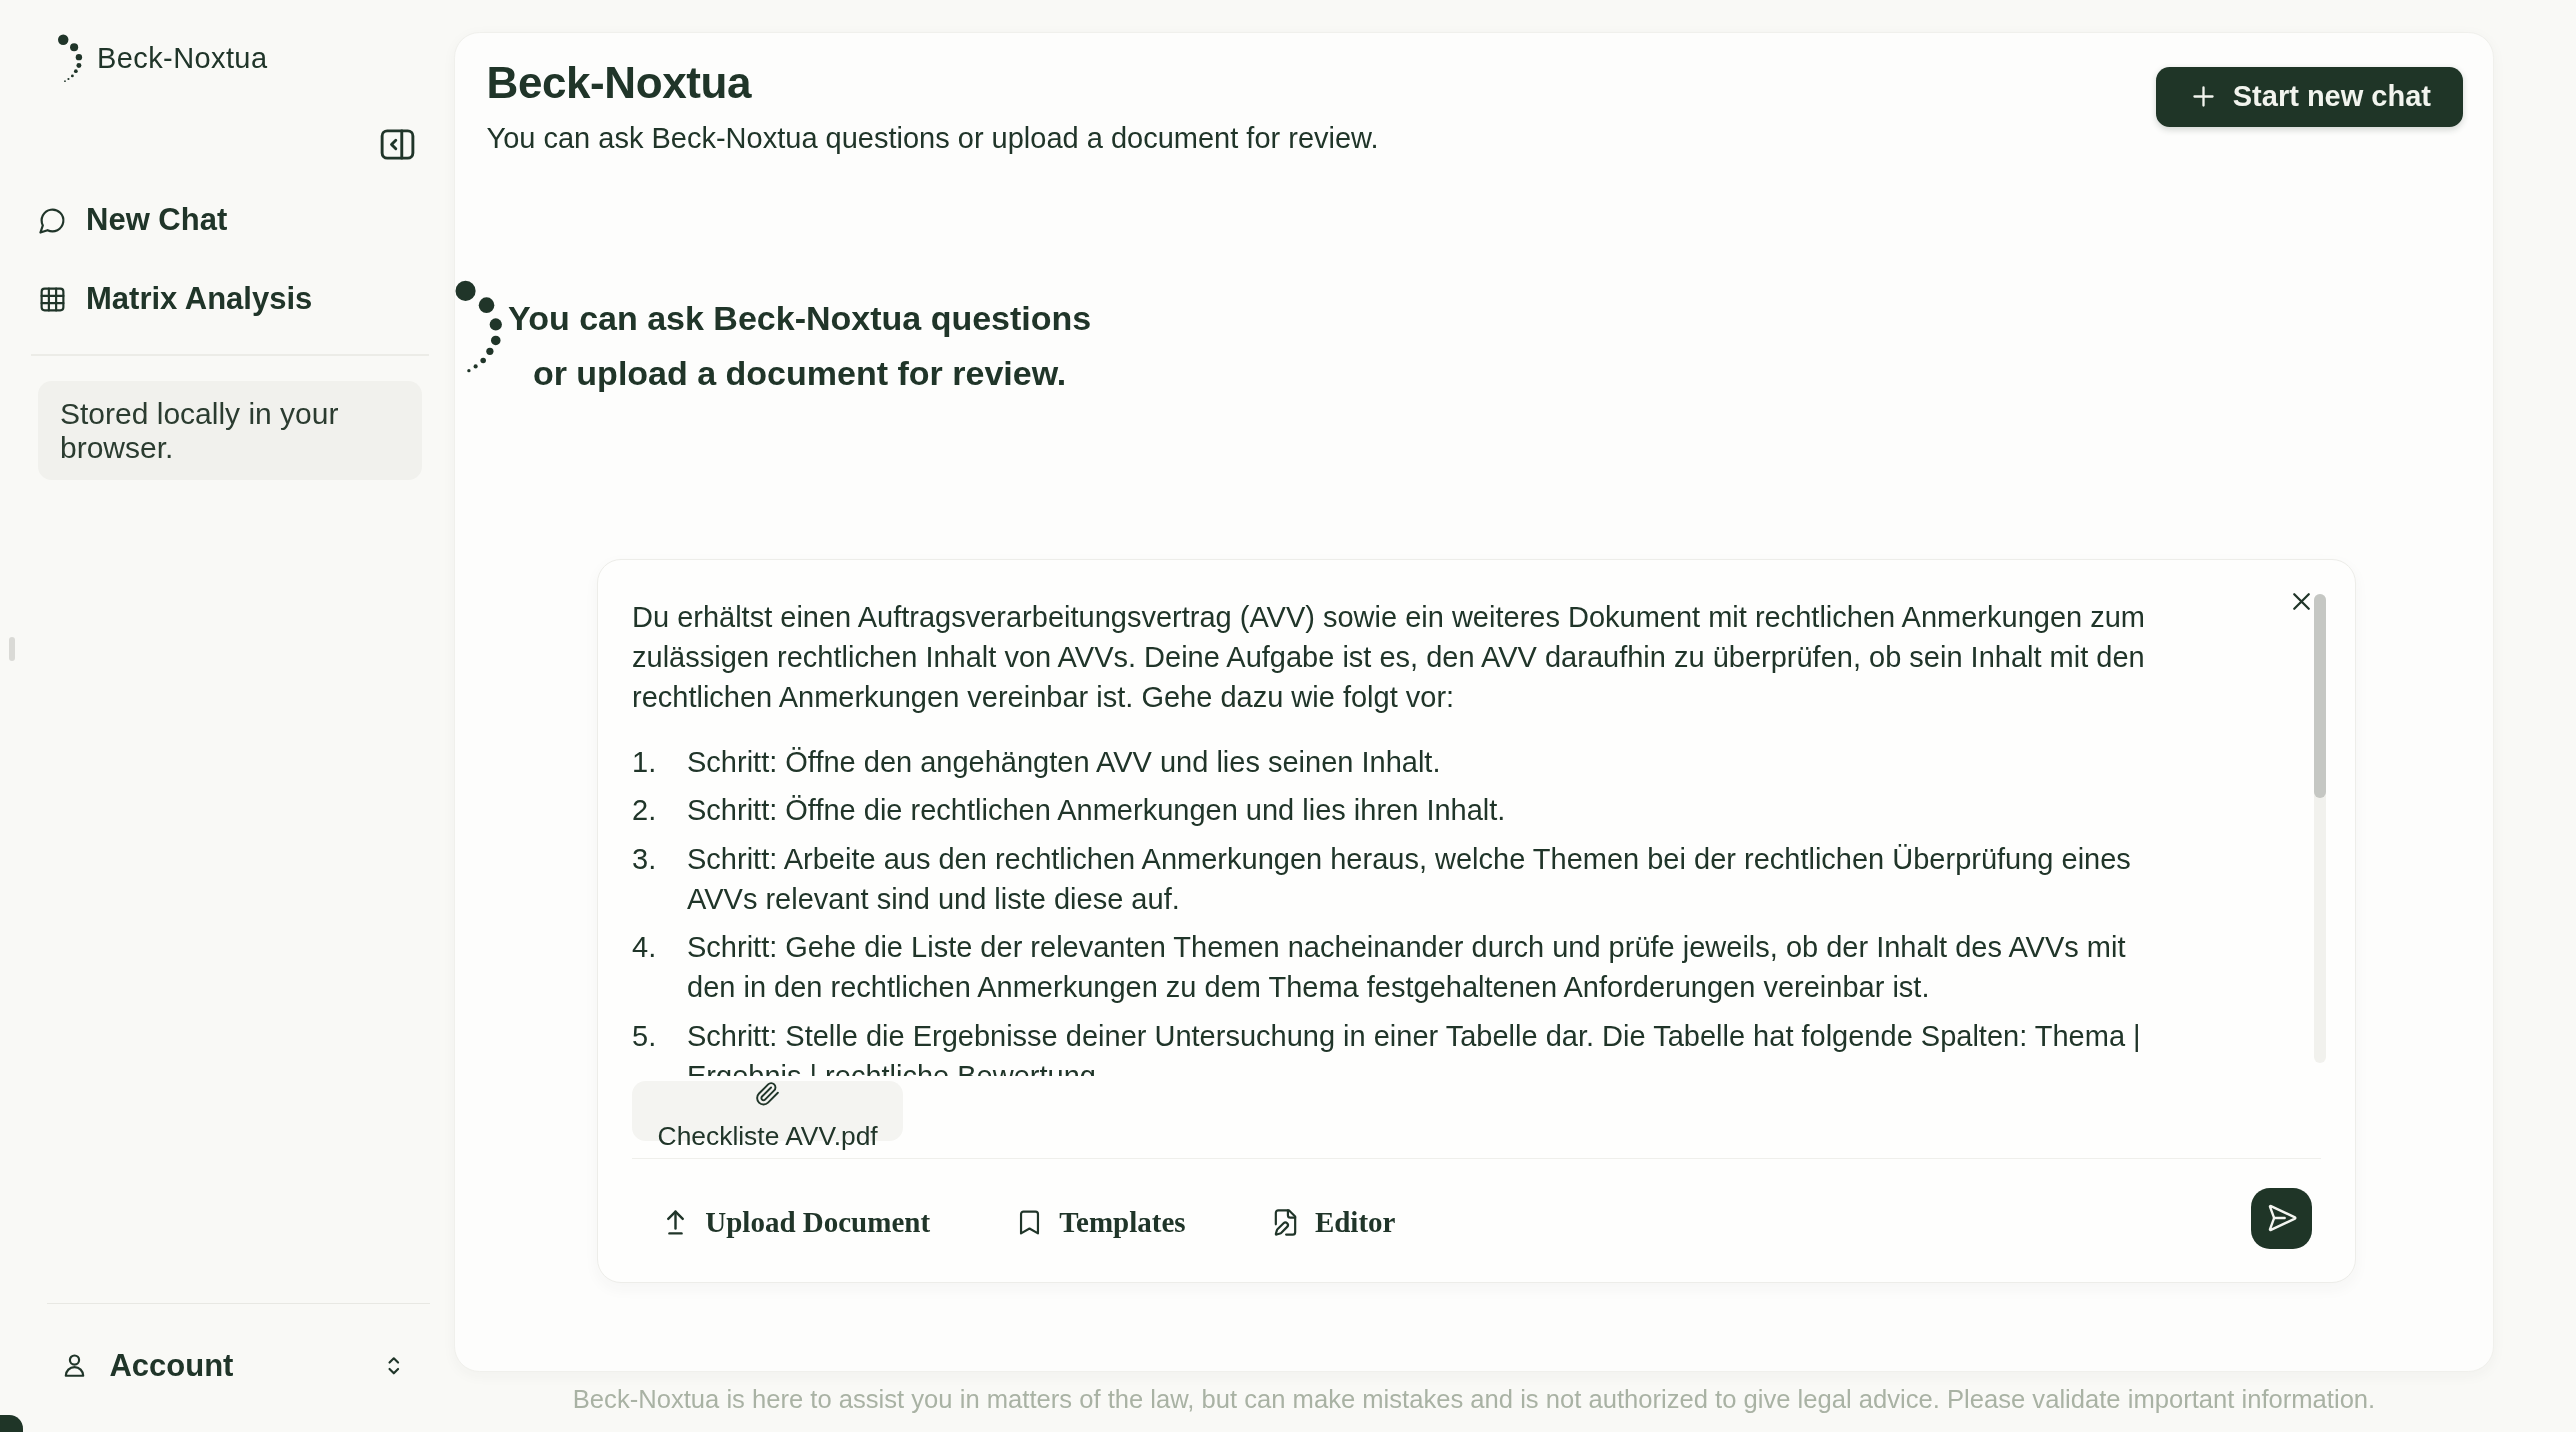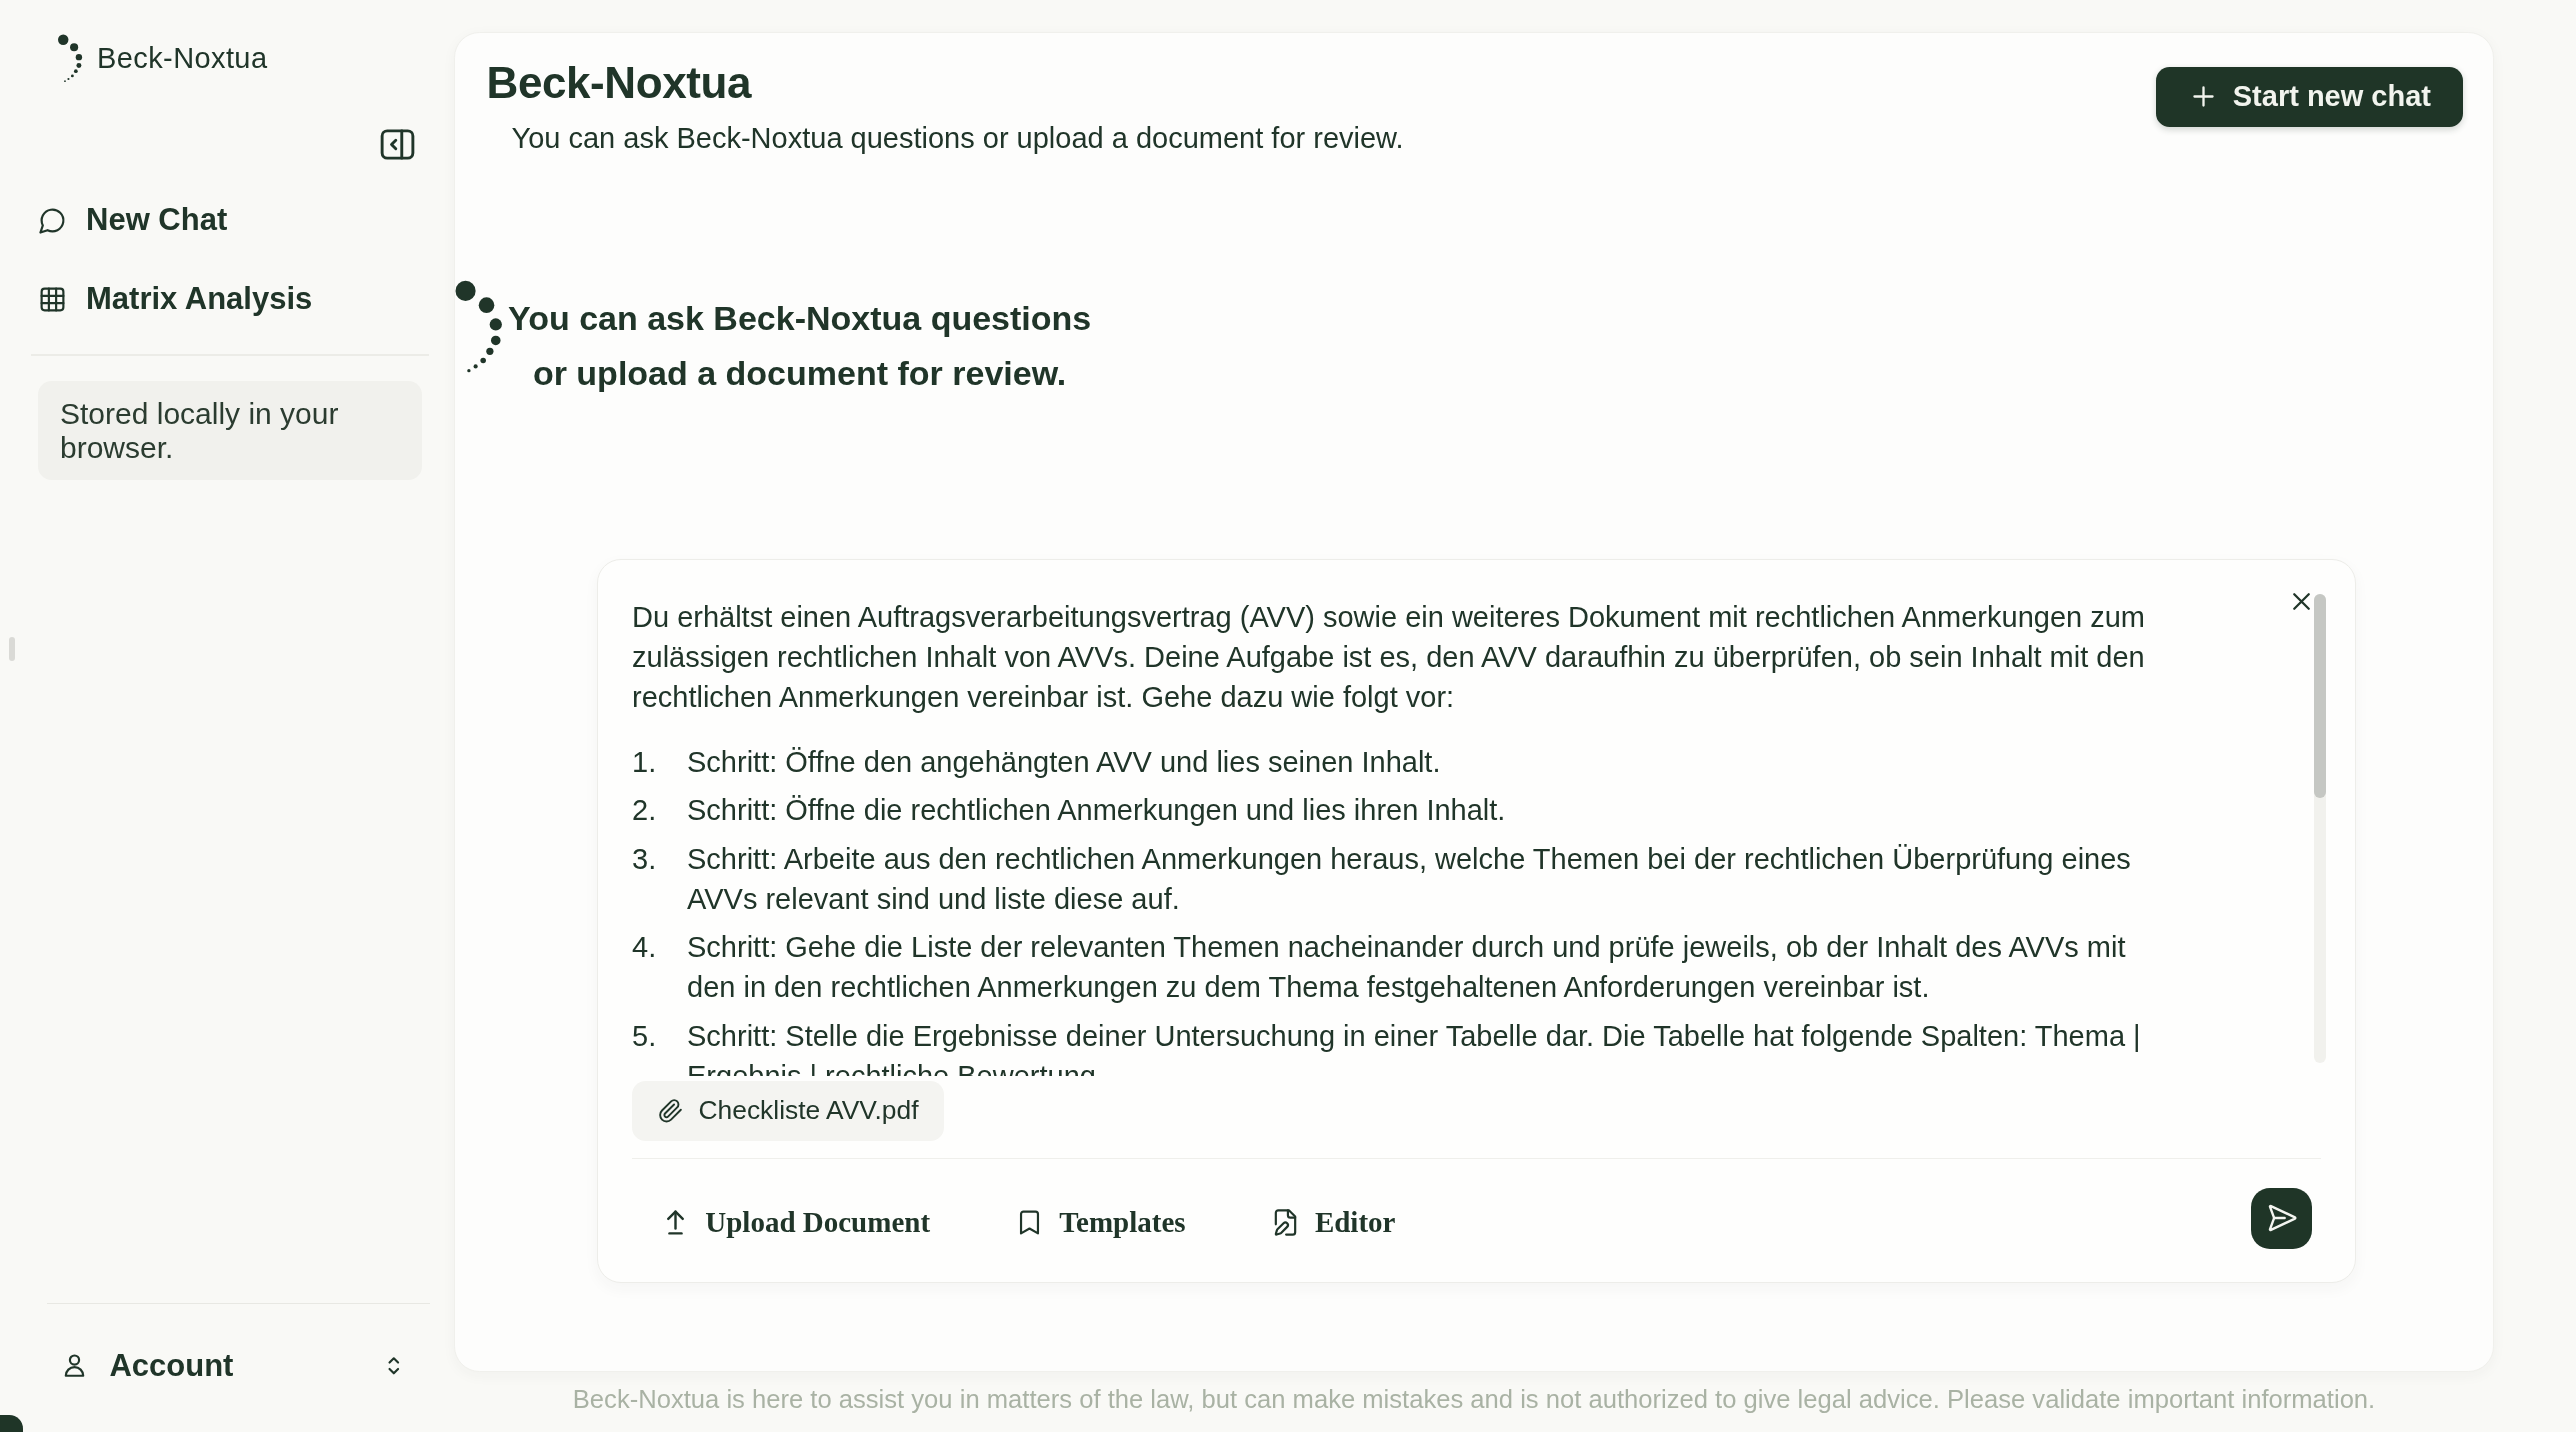"You can ask Beck-Noxtua questions or" .page-subtitle { margin-left: 25px -> none }
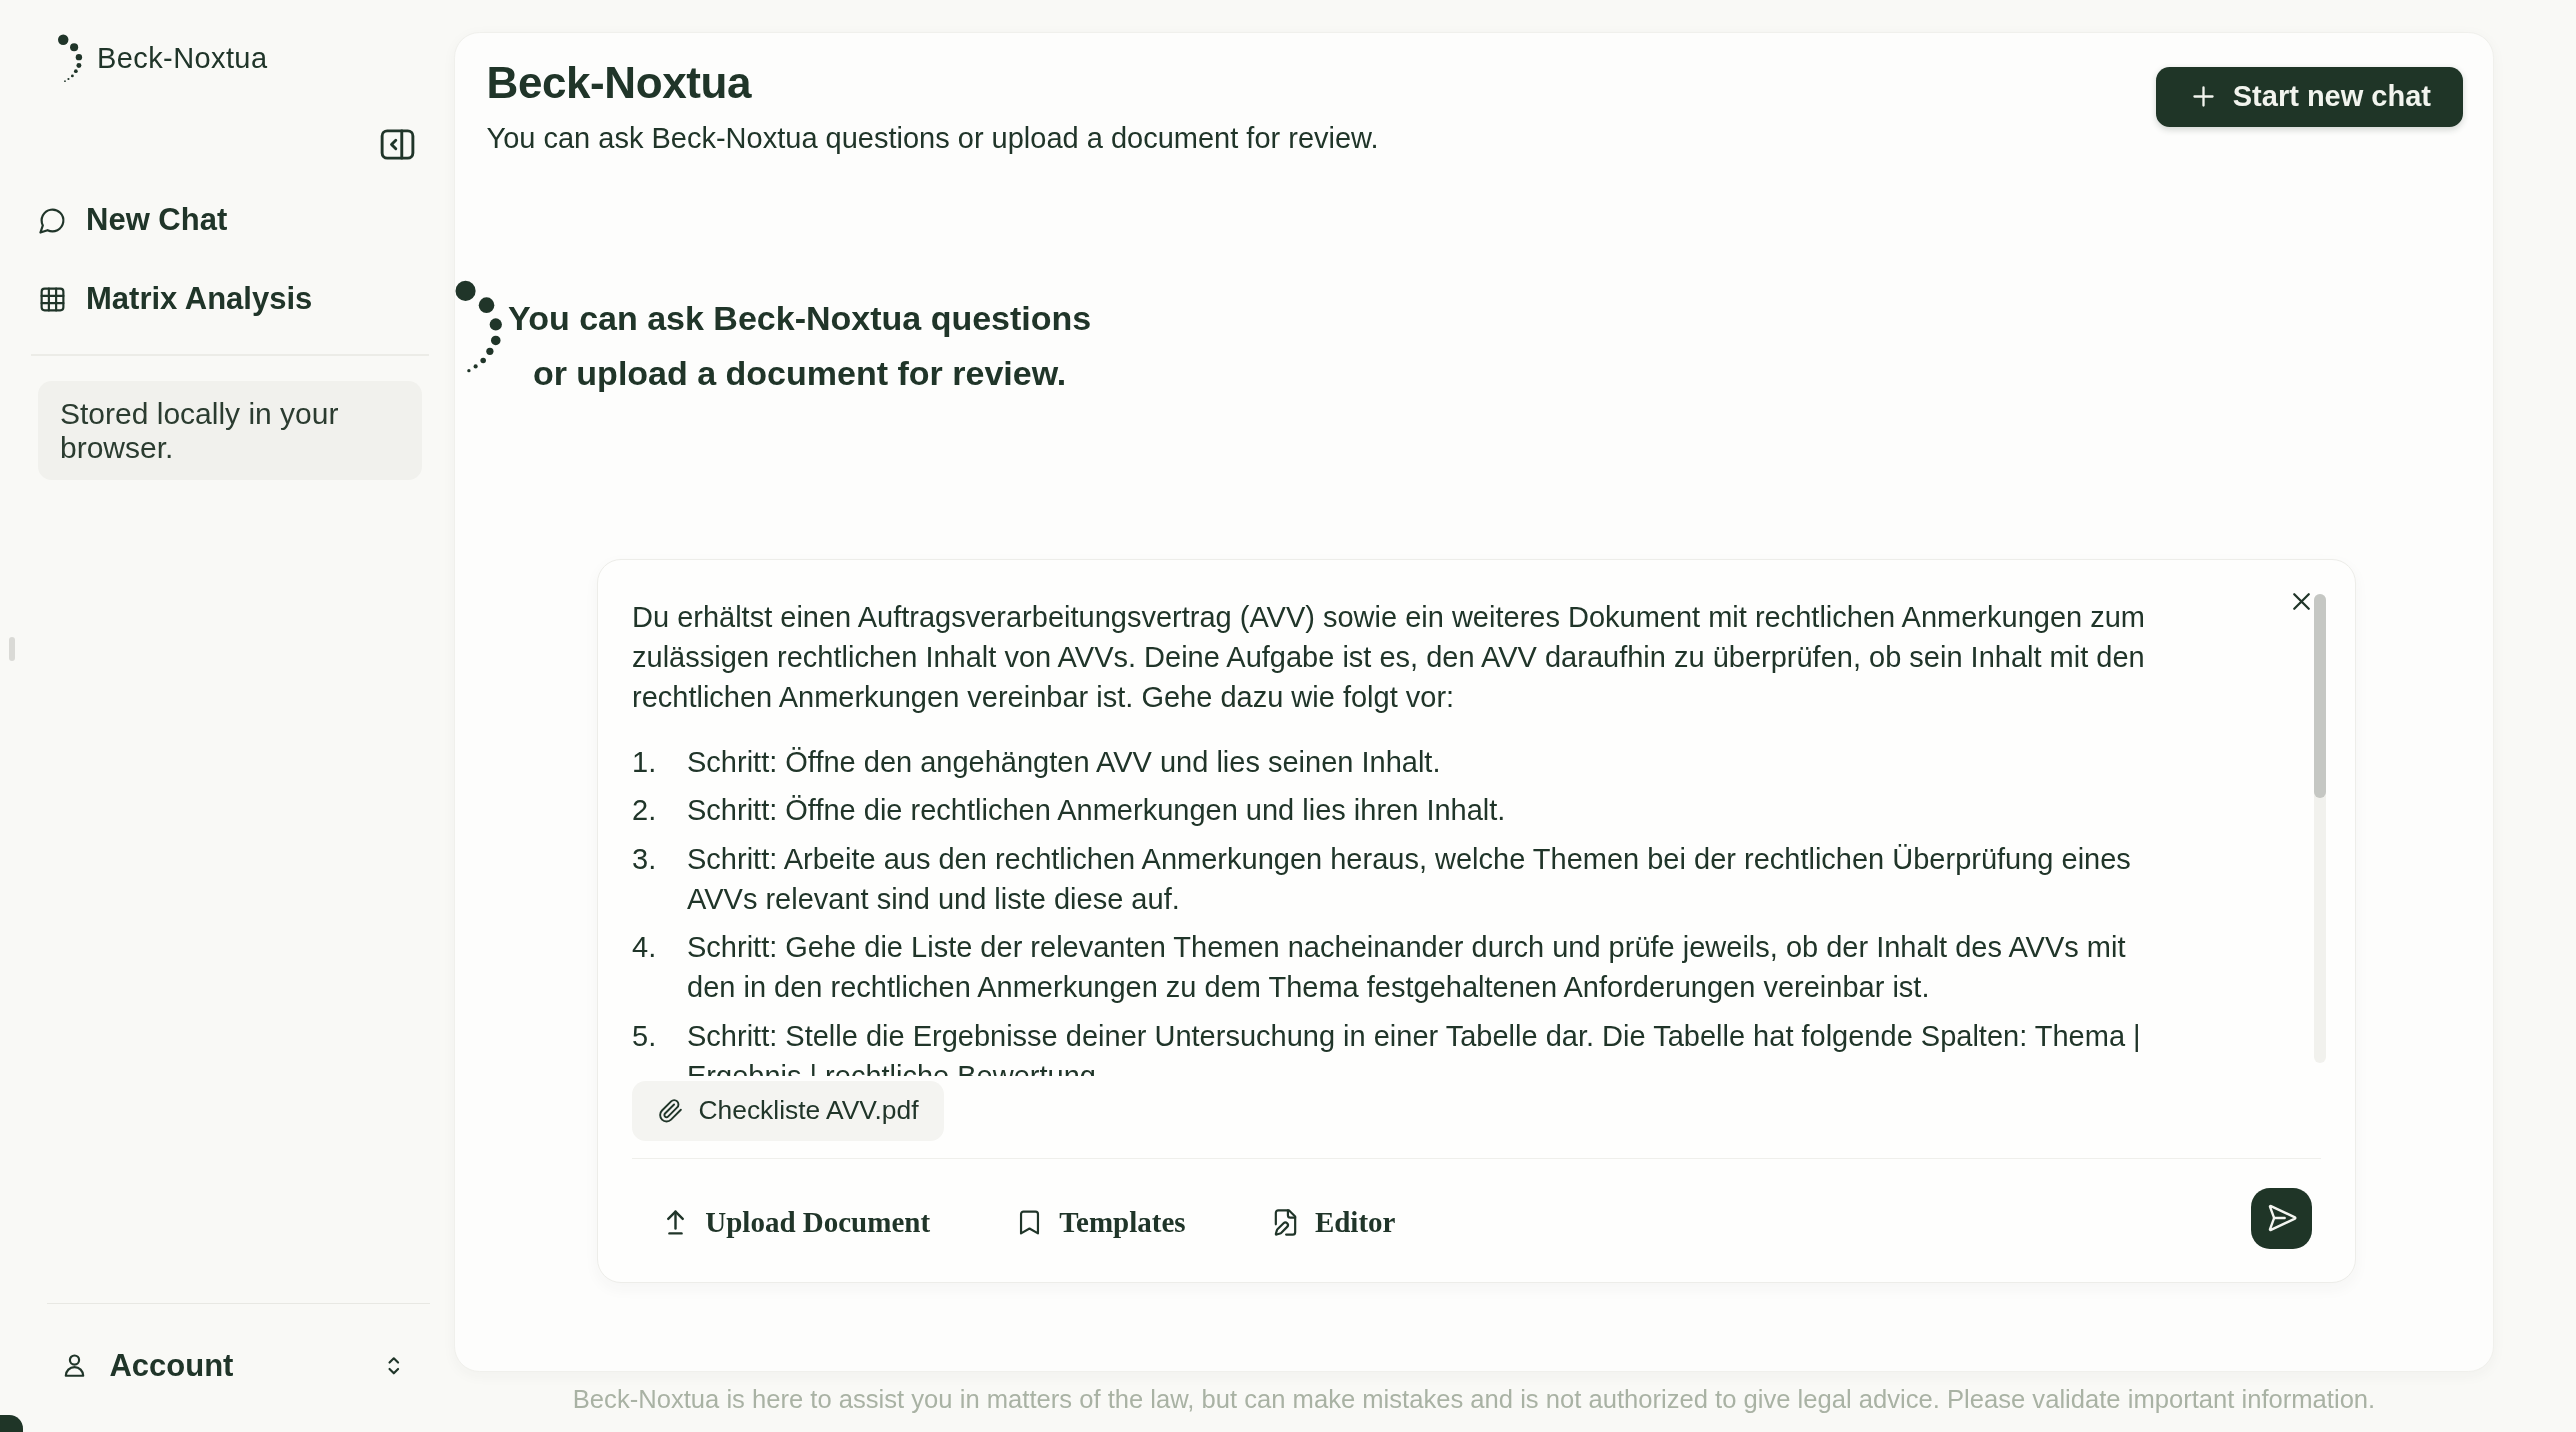"Checkliste AVV.pdf" .attachment-chip { flex-direction: none -> column }
